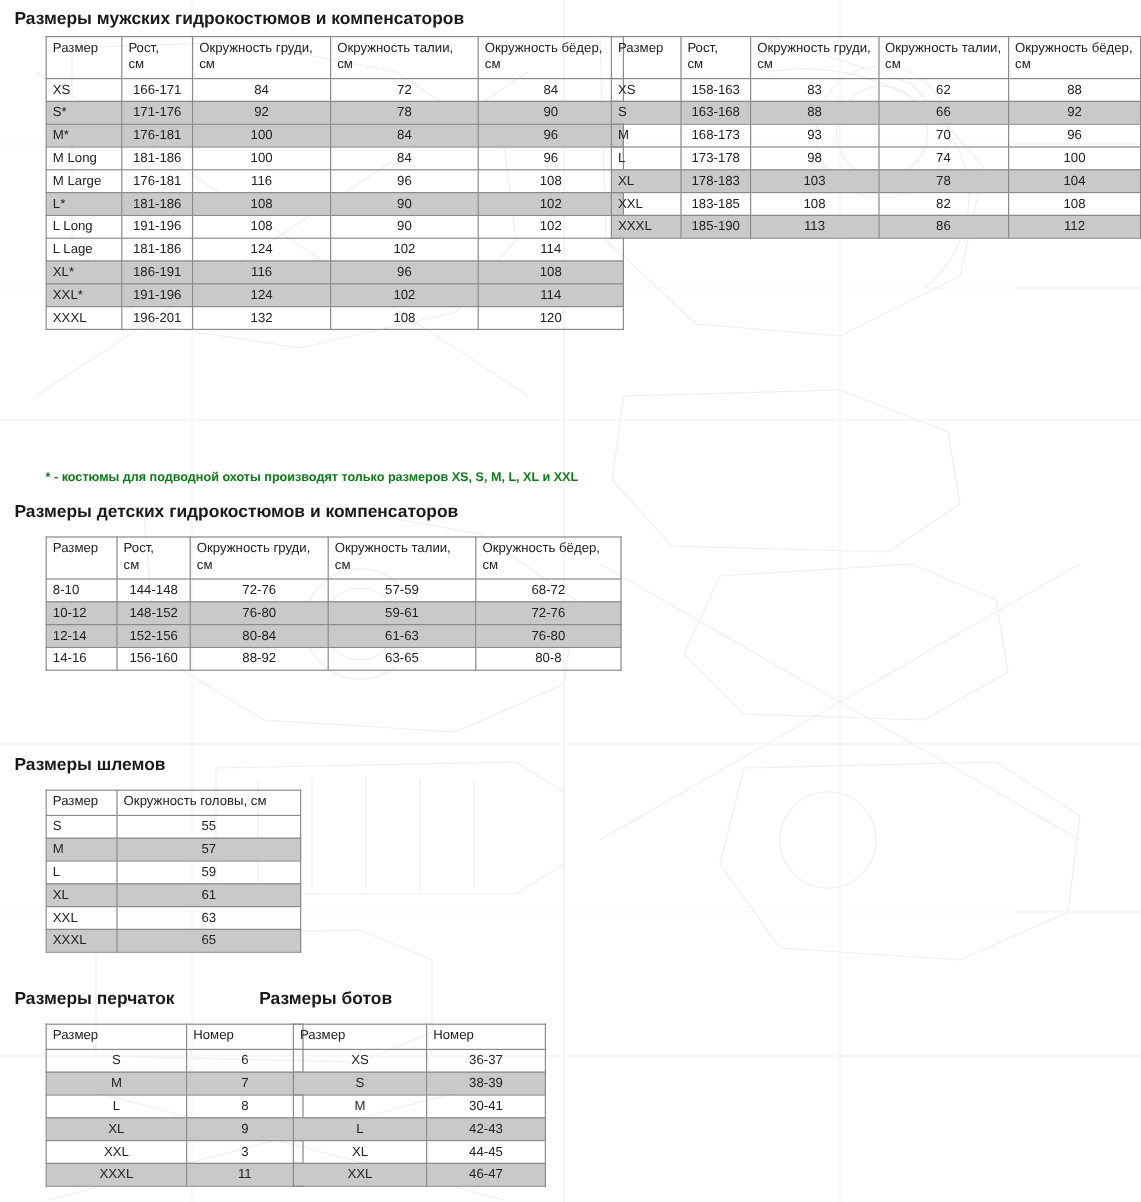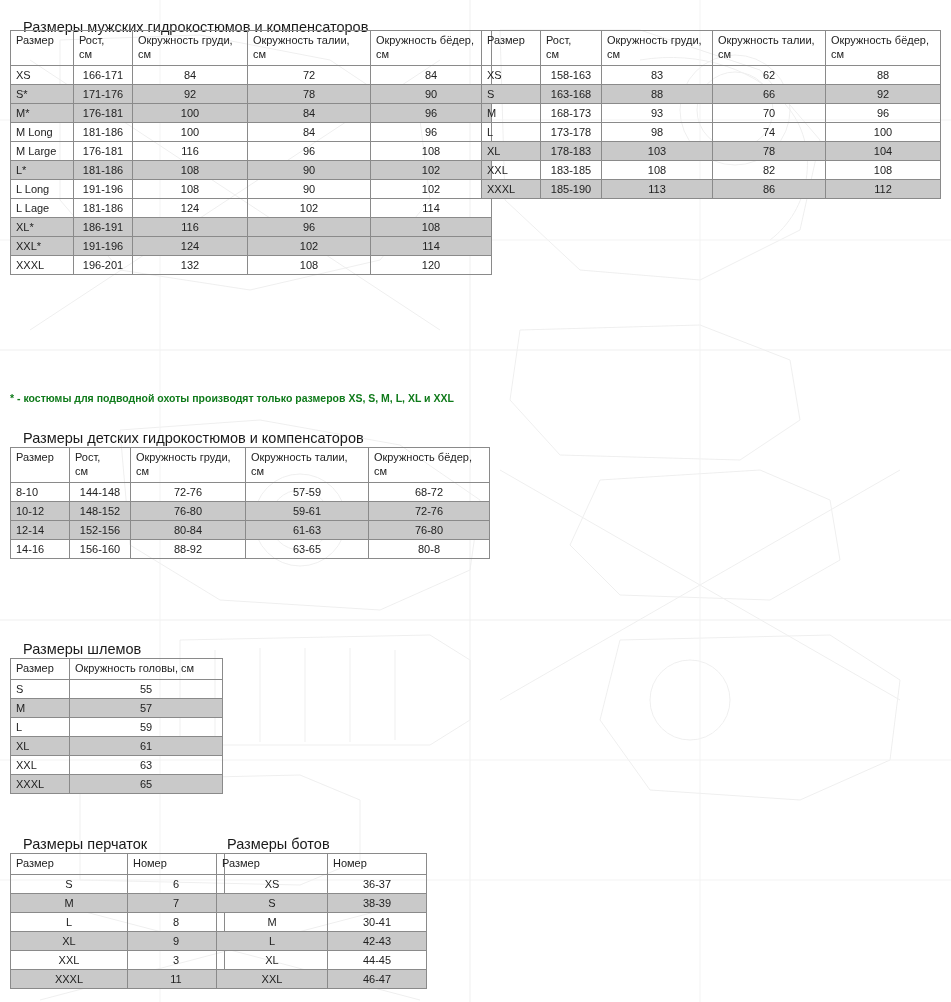"Размеры мужских гидрокостюмов и" h2.section-title { font-weight: normal -> bold; margin: 11px -> 0 }
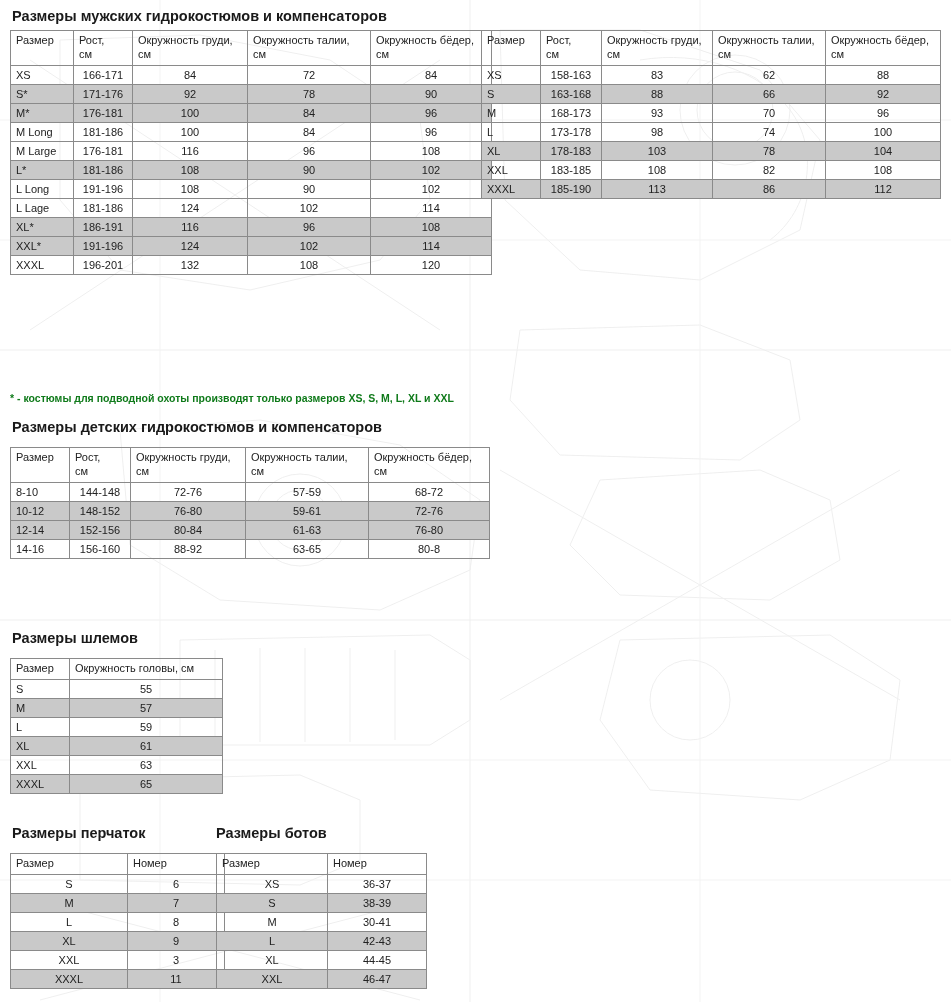"Размер" .blk { margin-left: none -> 28px }
